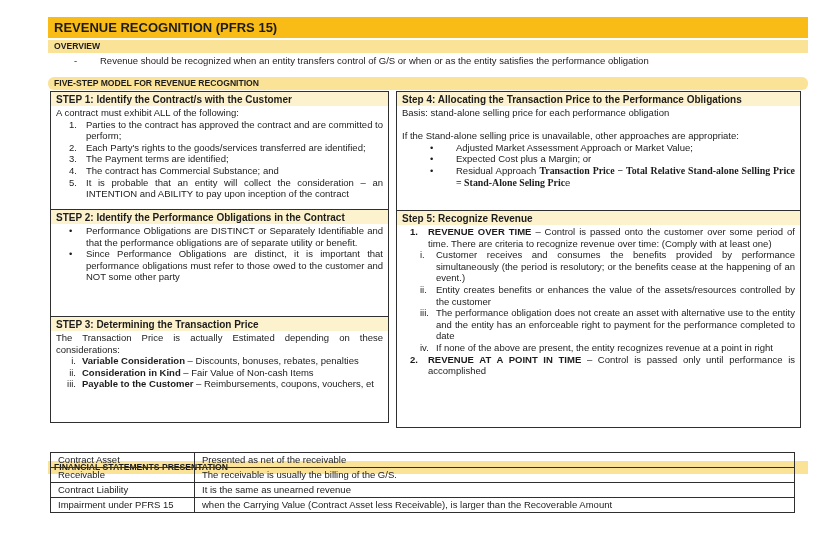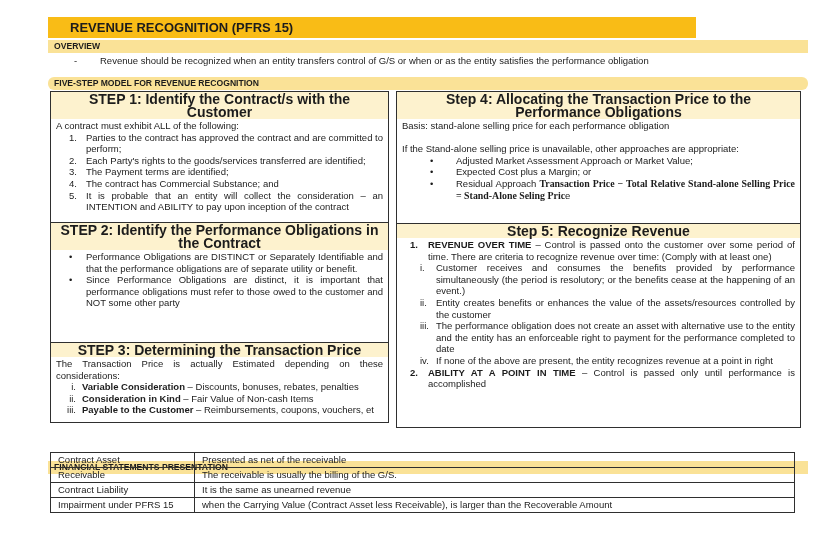"REVENUE RECOGNITION (PFRS 15)" .bar-title { padding-left: 22px -> 6px; width: 648px -> 760px }
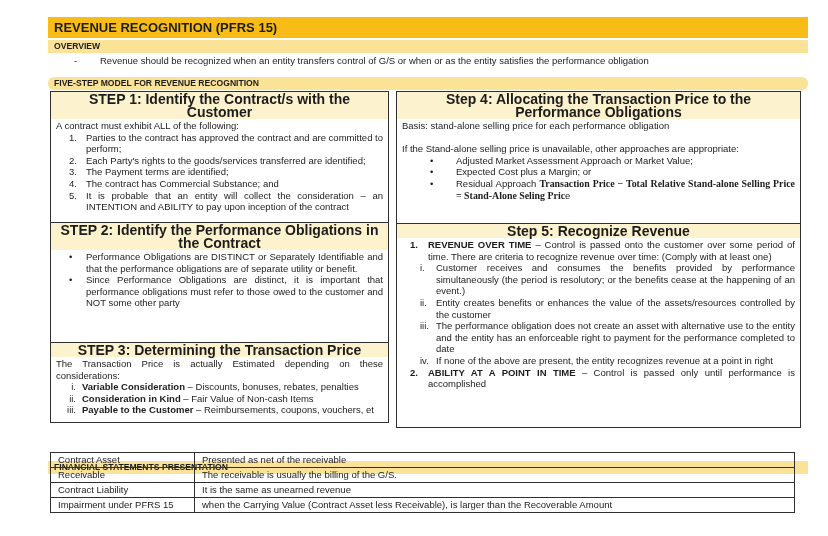"STEP 1: Identify the Contract/s" .step-header { font-size: 14px -> 10px; text-align: center -> none }
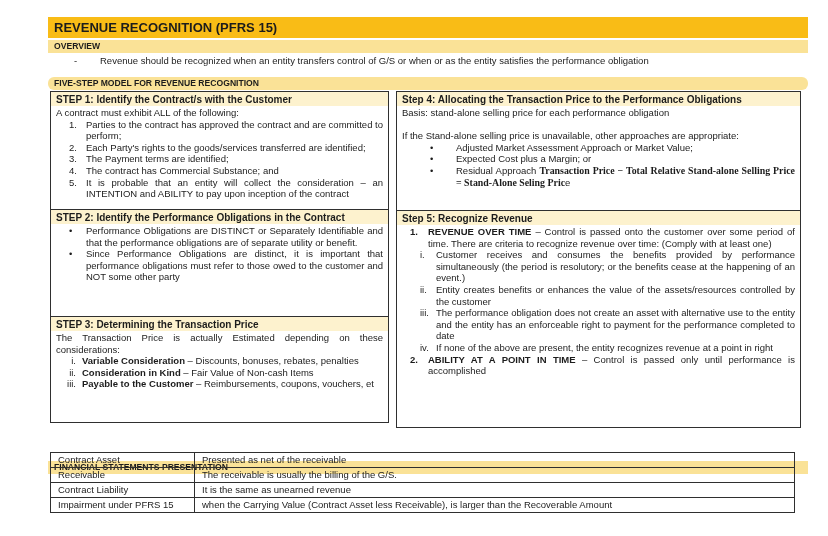"ABILITY AT A POINT IN" span.b { text: ABILITY -> REVENUE }
